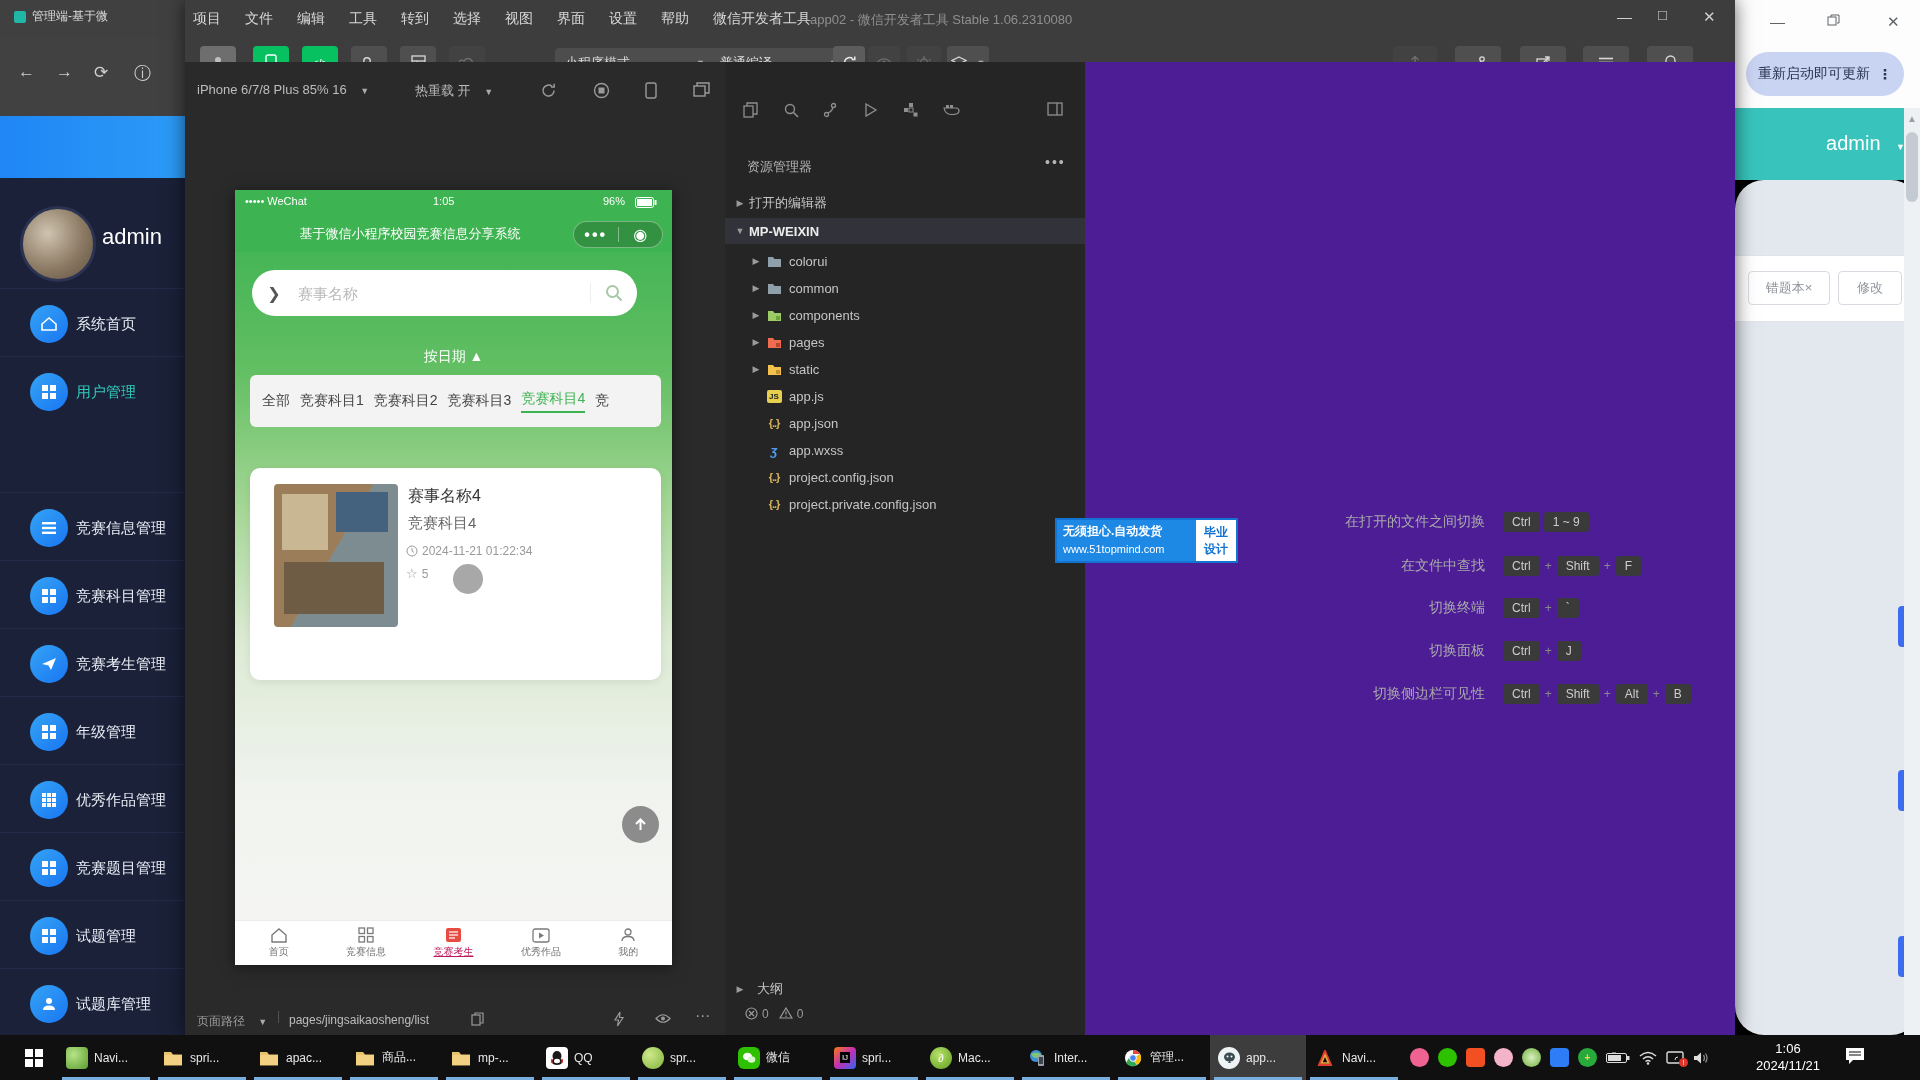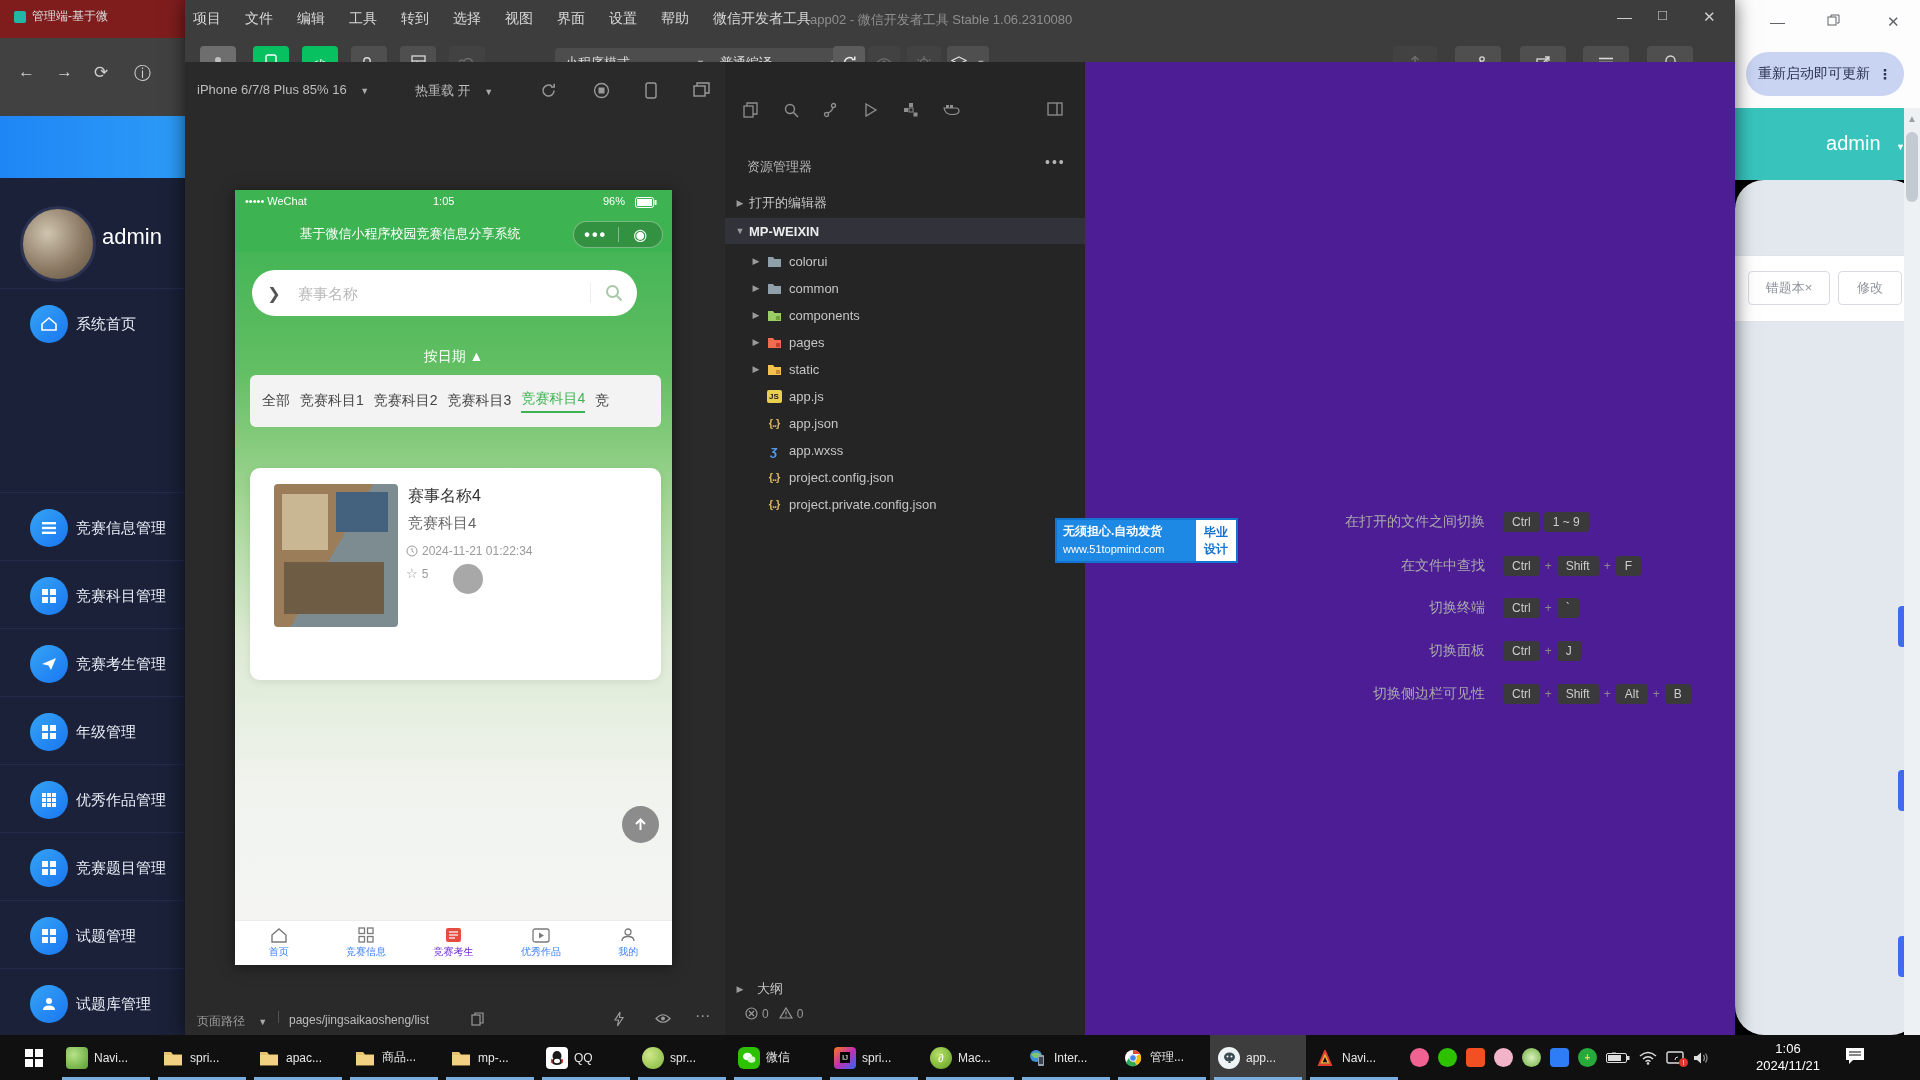"管理端-基于微" #chrome-tabbar { background: #7f1d1d -> #404040 }
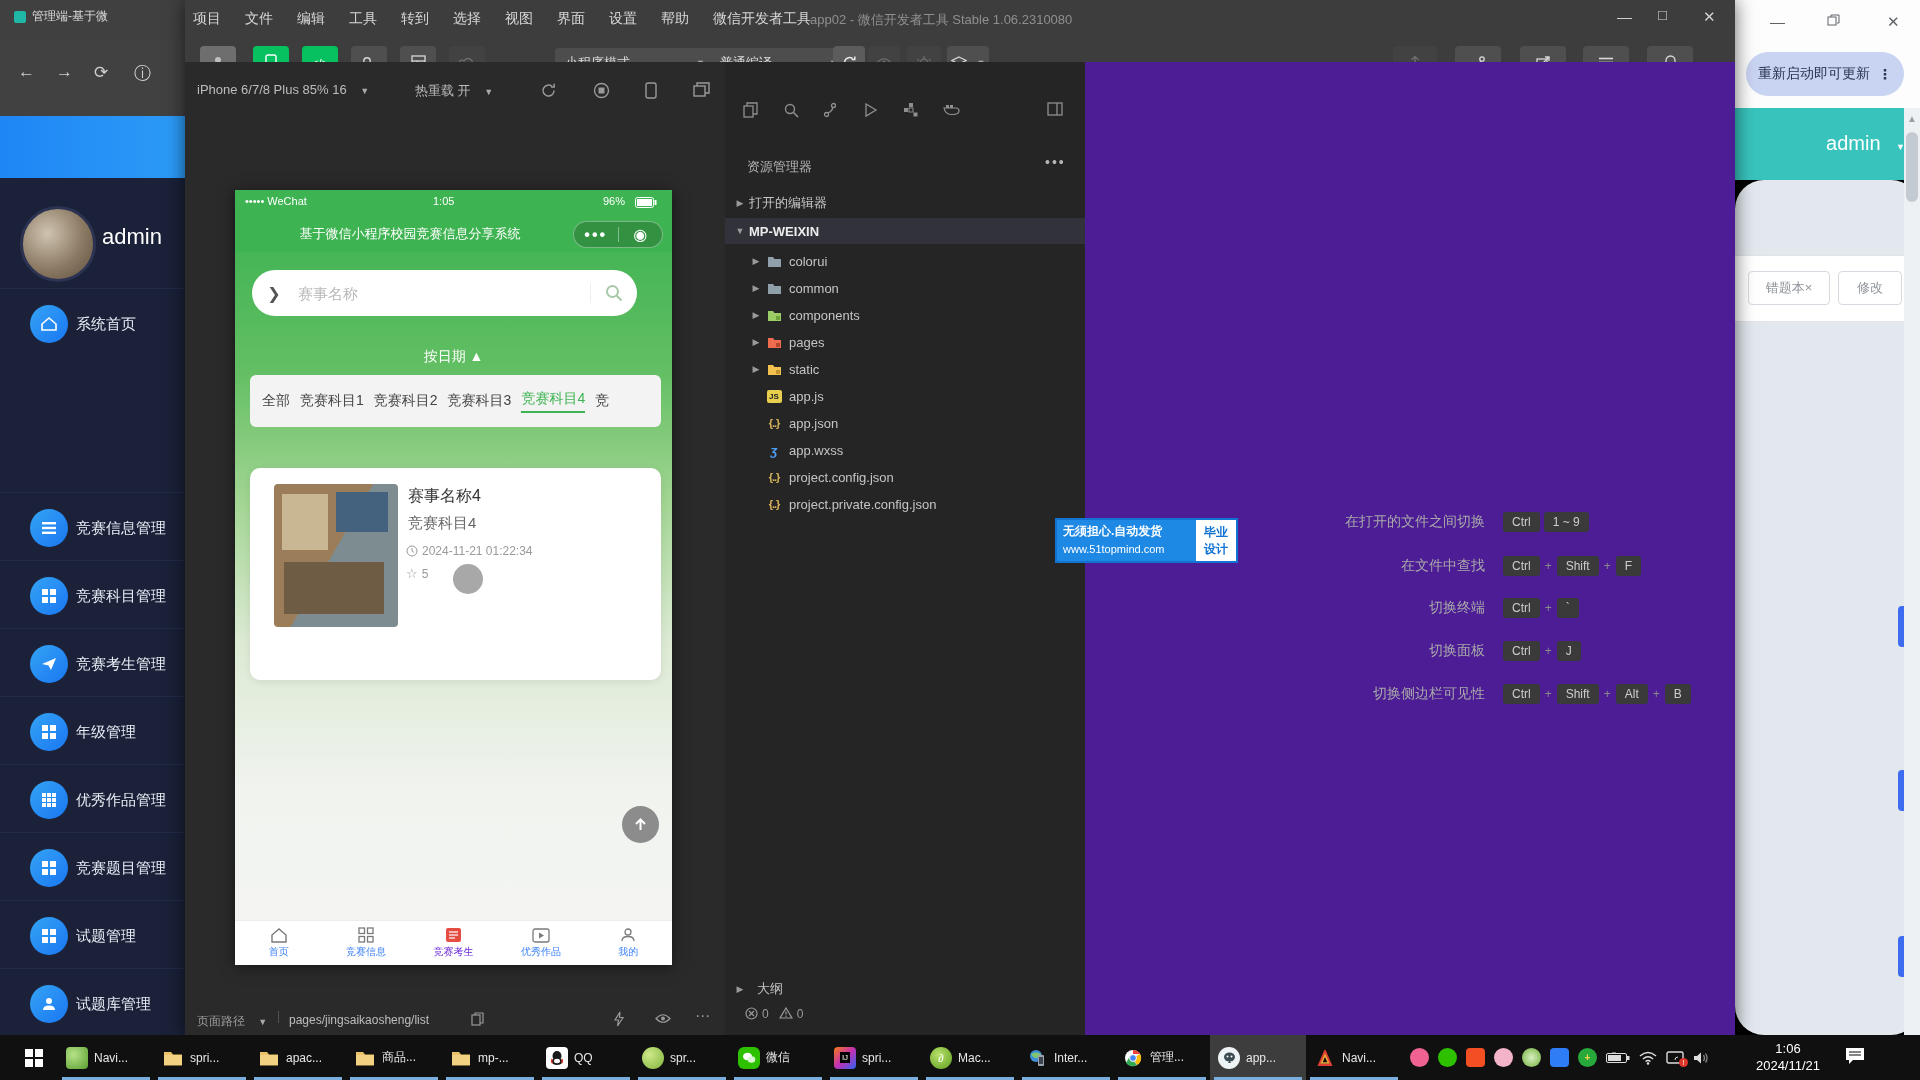"用户管理" div.abs { html: none -> <div> <span> <svg> <rect></rect> <rect></rect> <rect></rect> <rect></rect> </svg> </span> <span>用户管理</span> </div> }
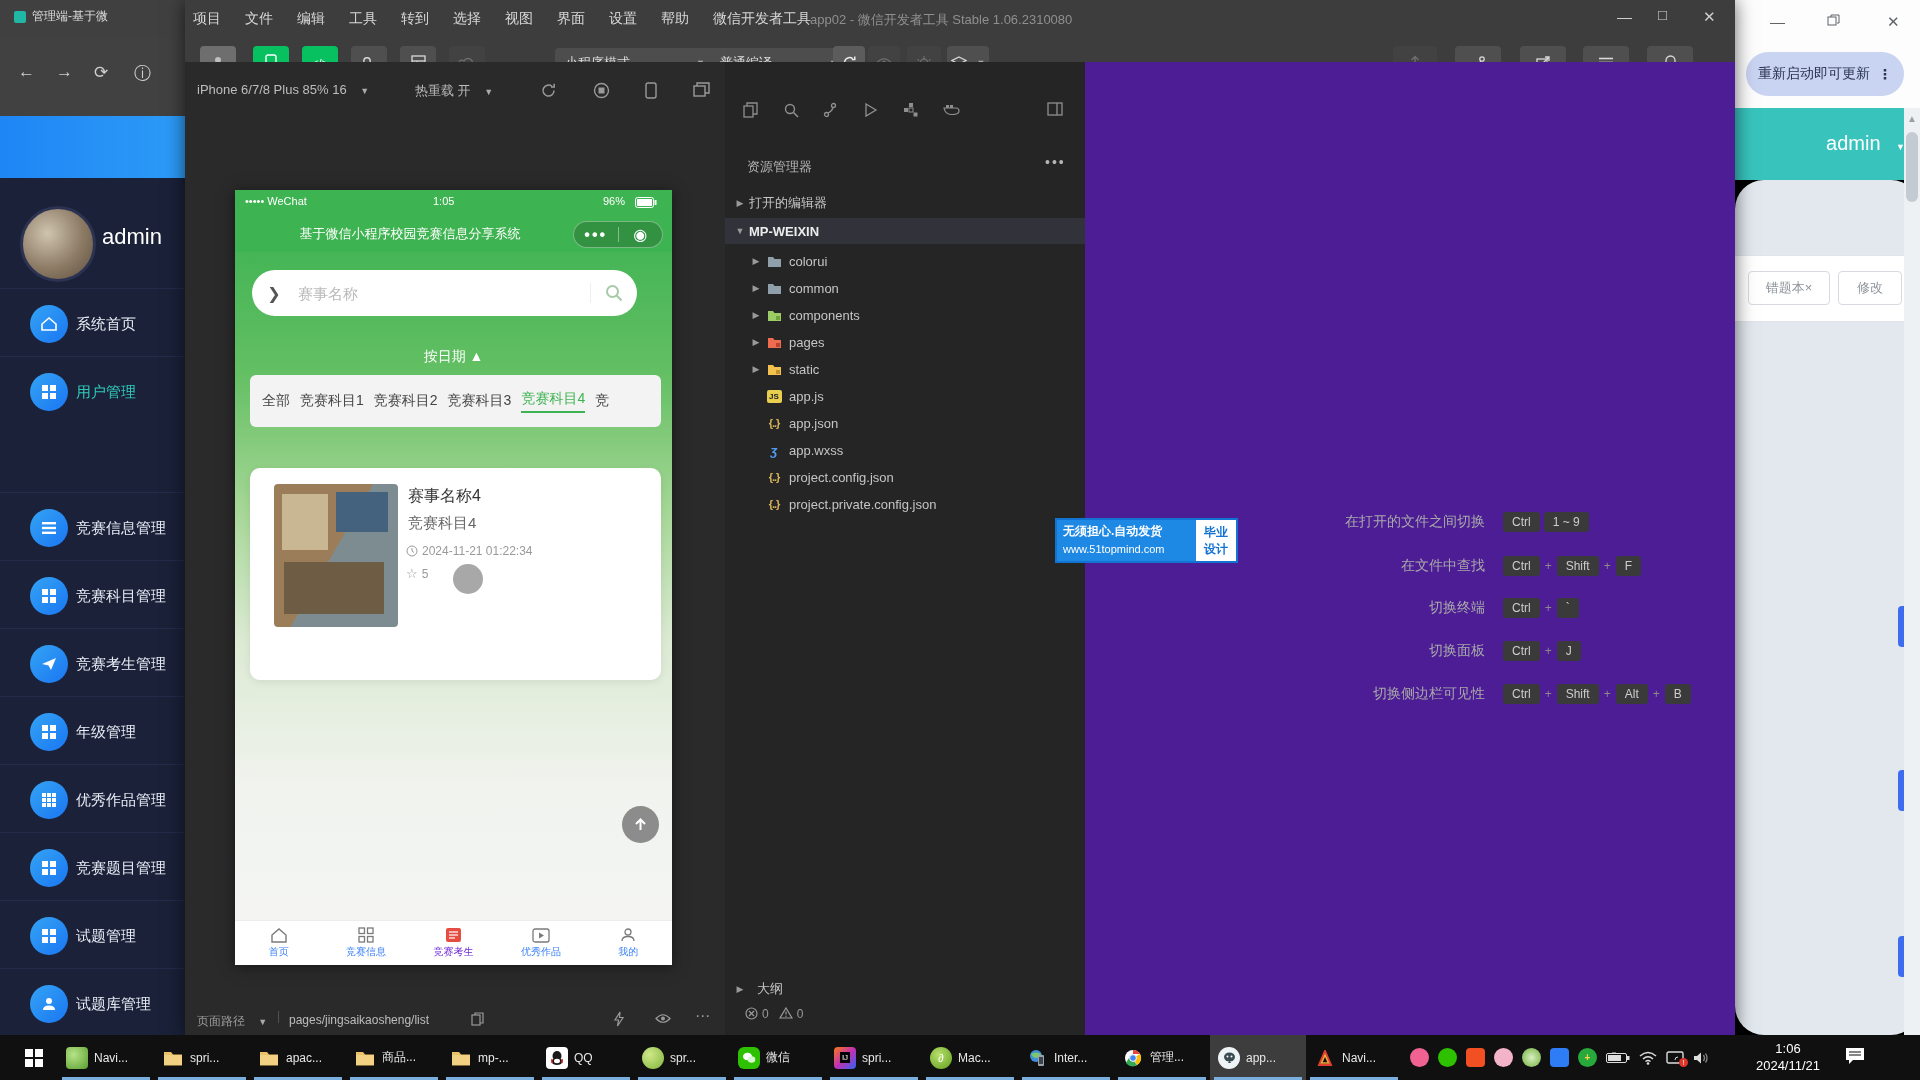"首页" .pt-item { color: #3b82f6 -> #737373 }
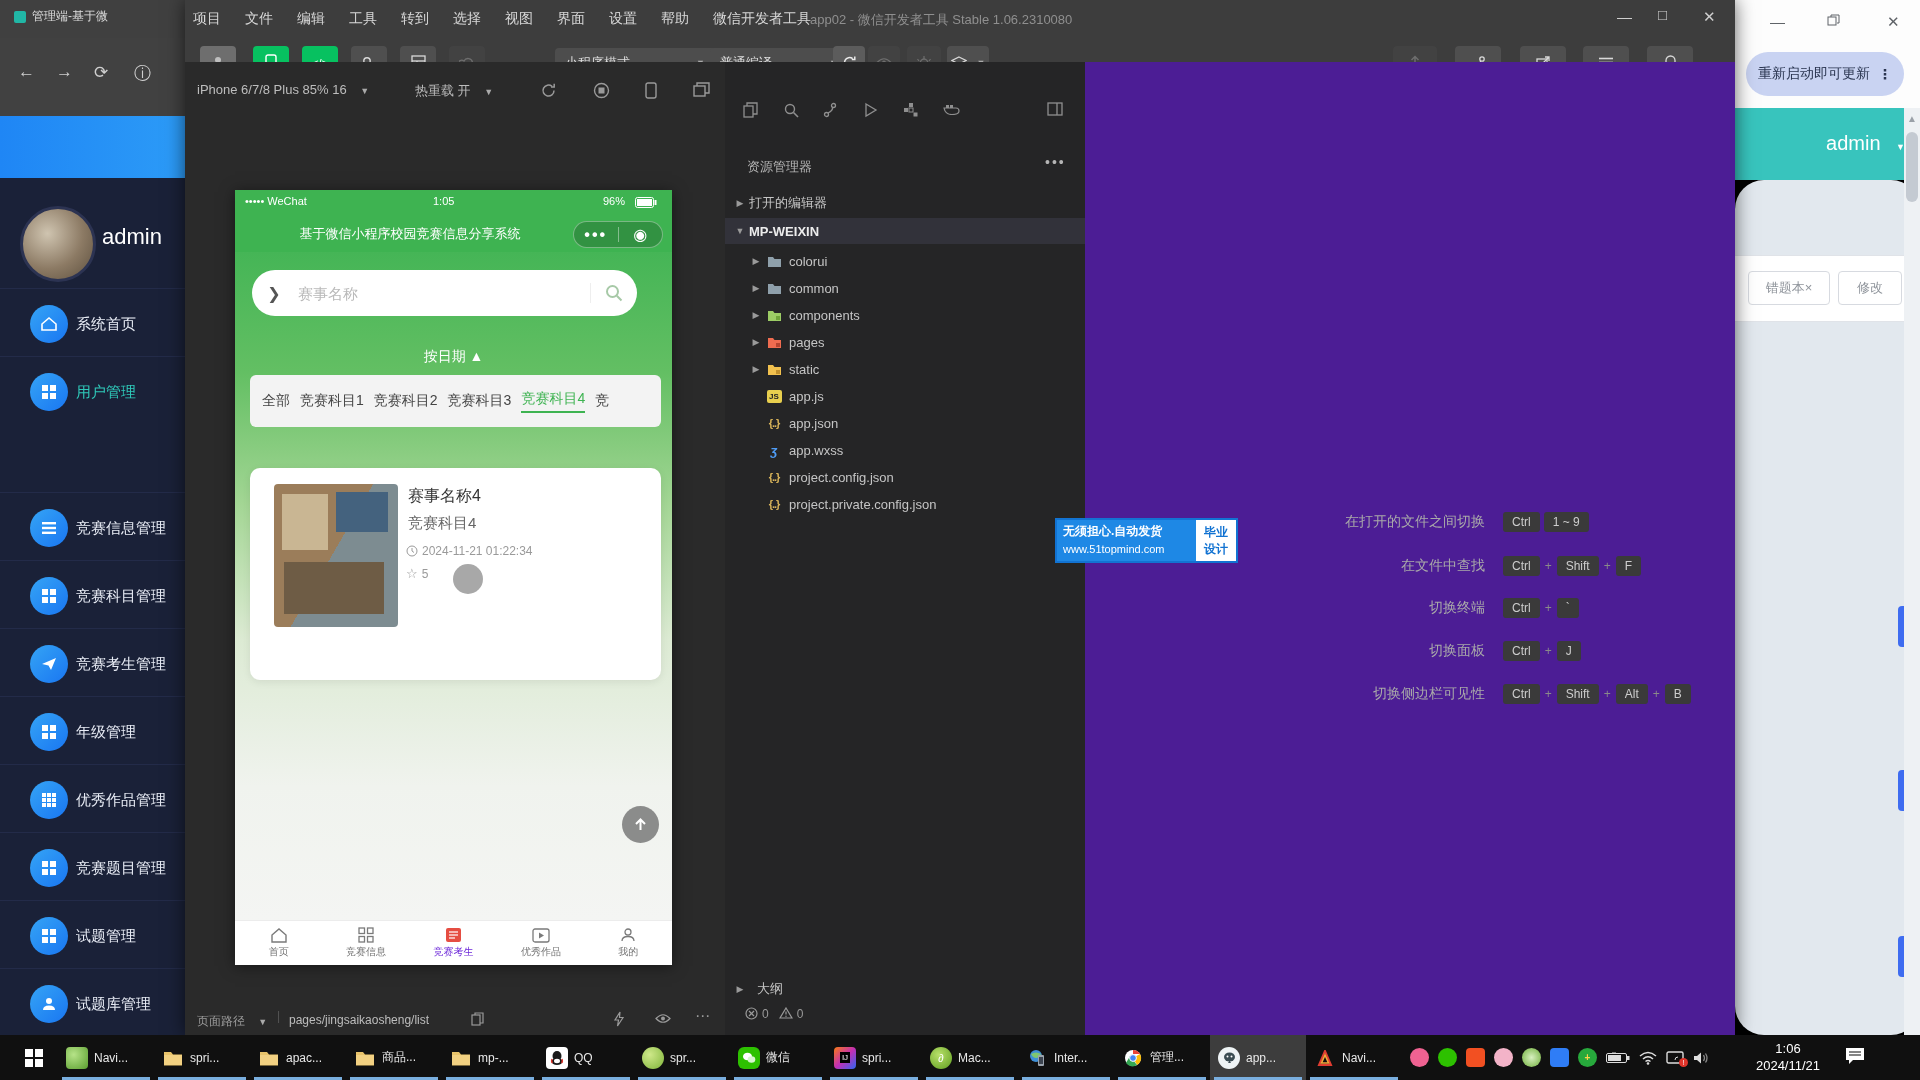"竞赛考生" .pt-item.active { color: #6d28d9 -> #be185d; text-decoration: none -> underline }
